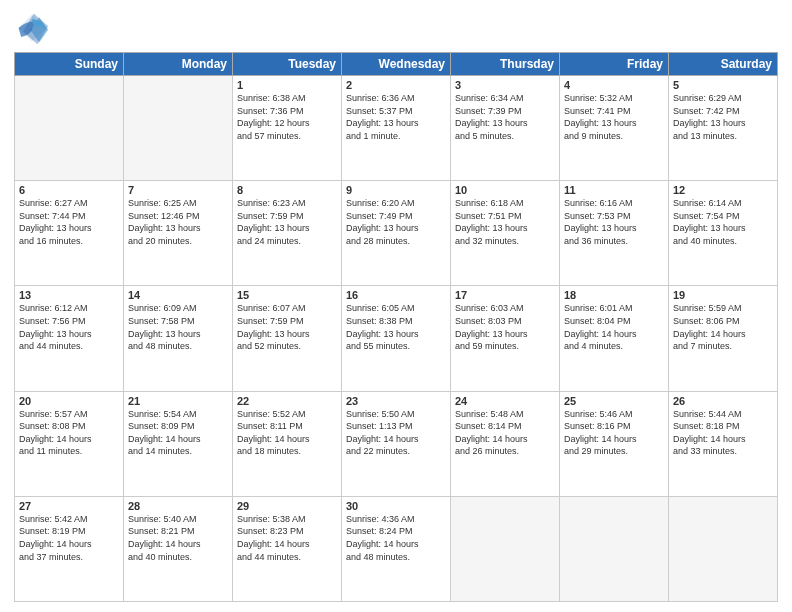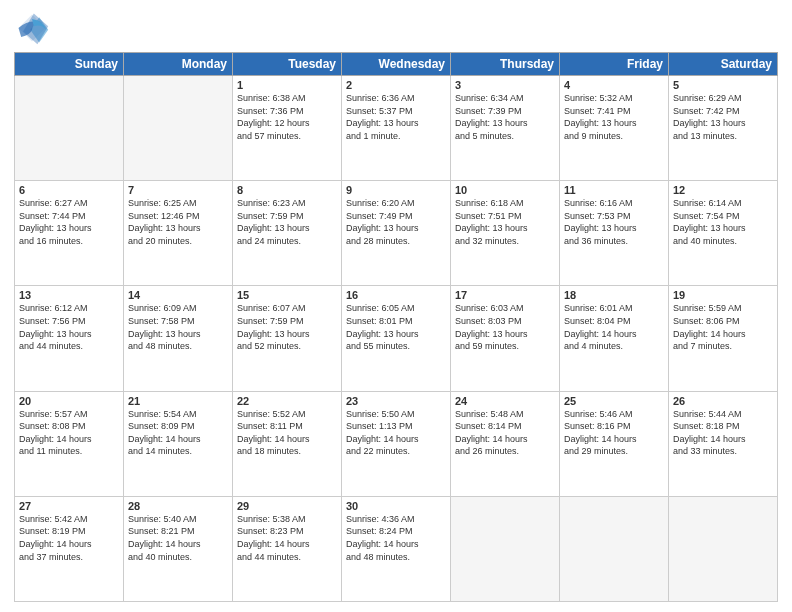"Sunset: 8:01 PM" div.cell-text { text: 8:01 -> 8:38 }
